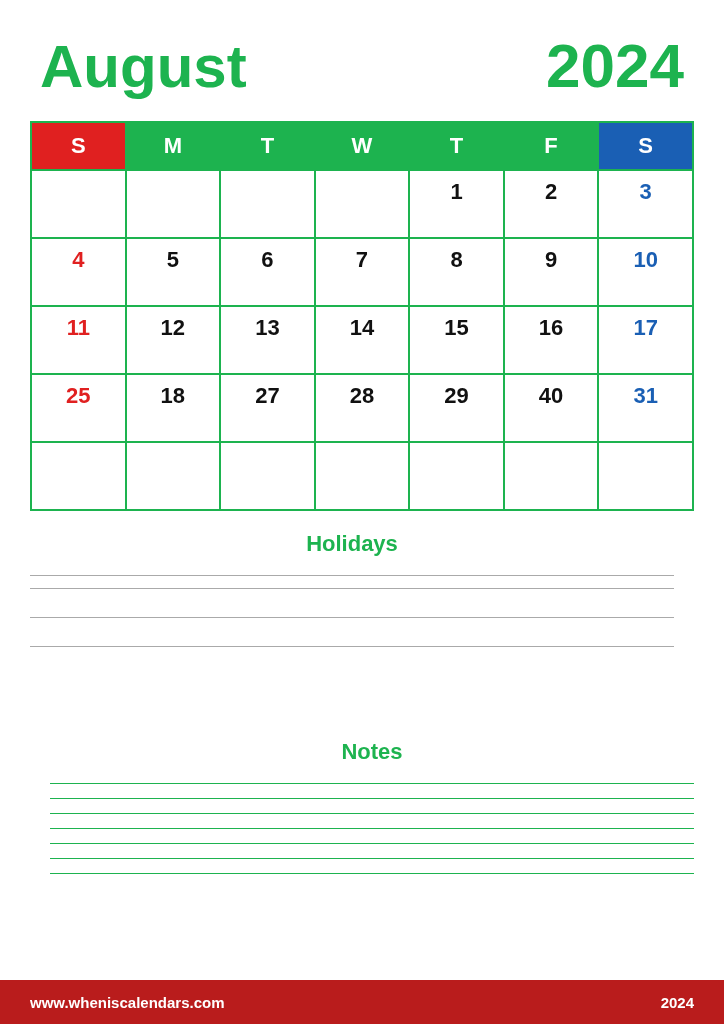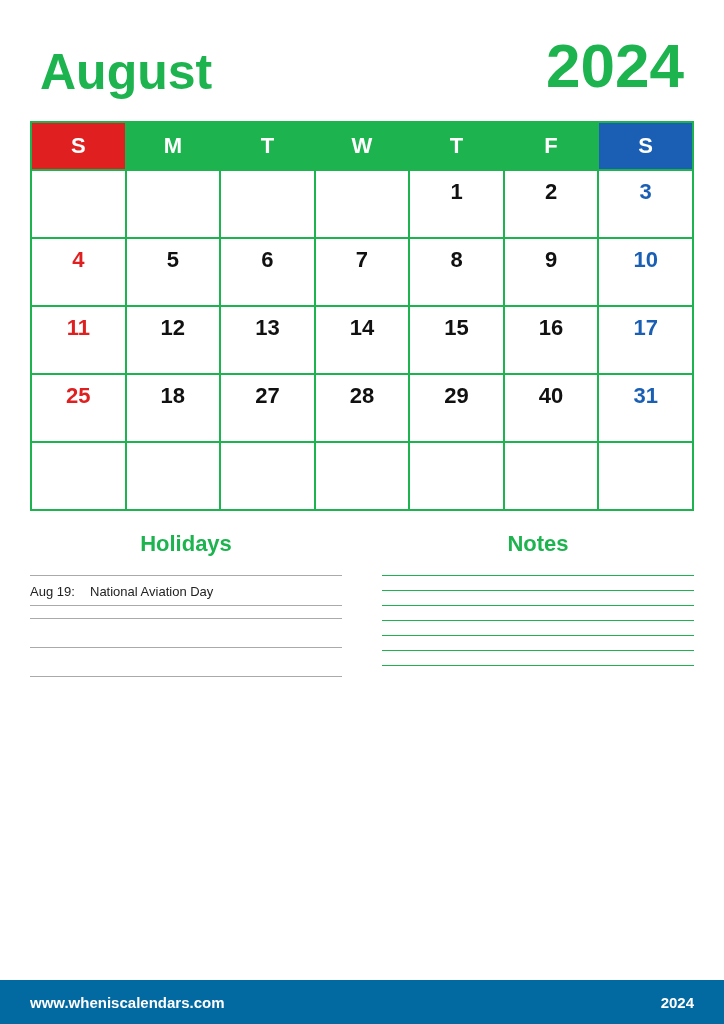"August" .header-month { font-size: 50px -> 60px }
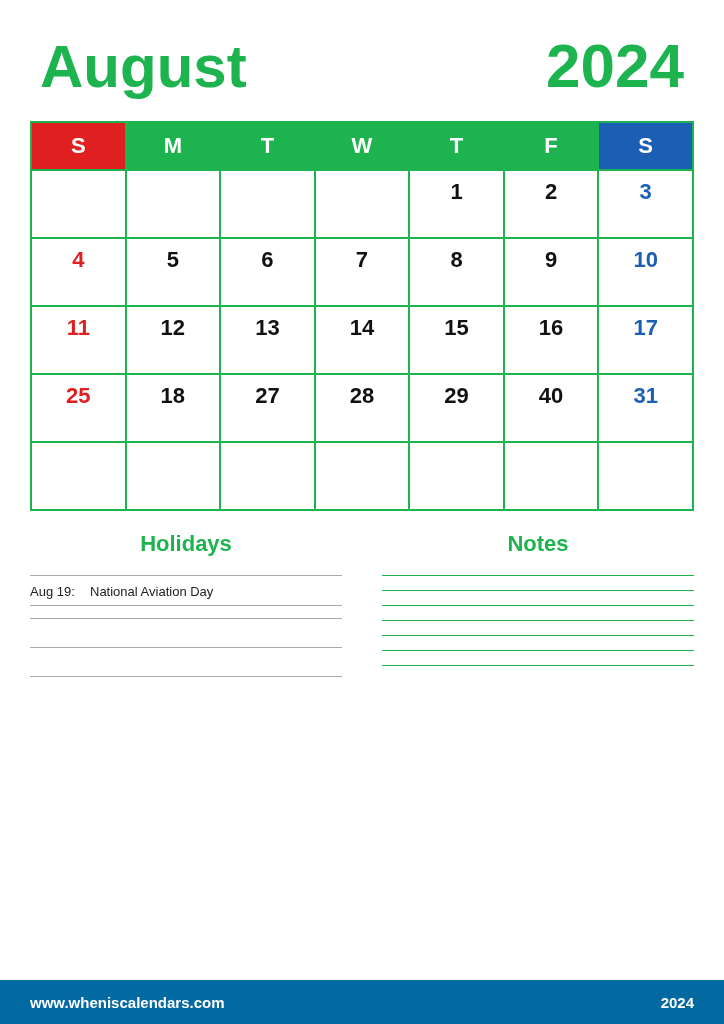"Holidays" .bottom-section { flex-direction: row -> column }
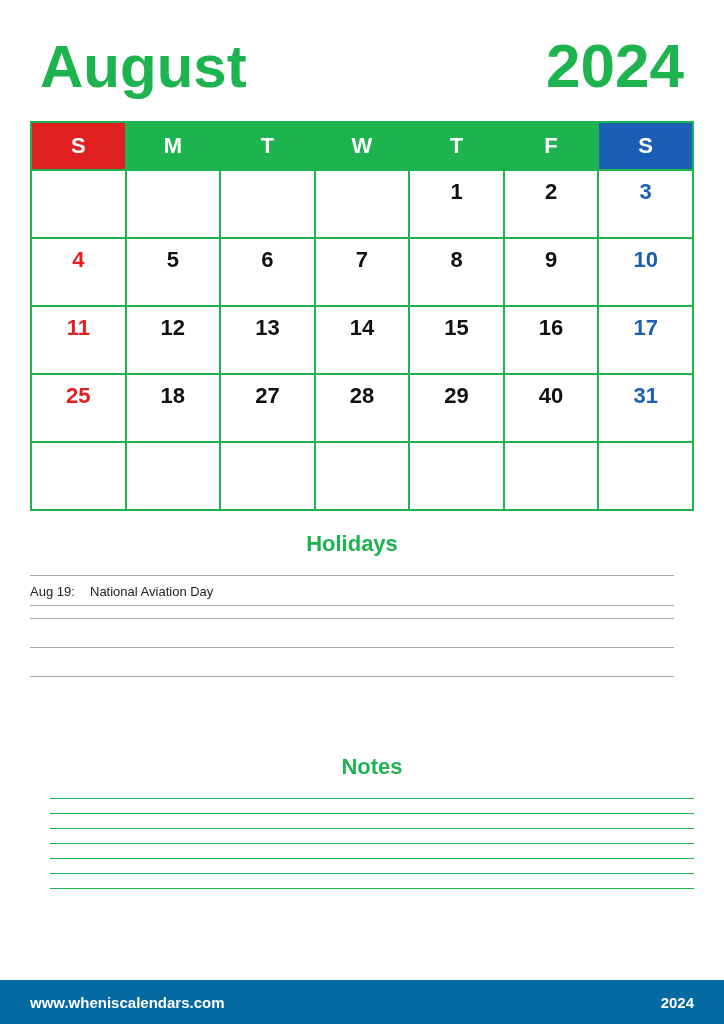"Aug 19:" div.holiday-entry { html: <div> <span>Aug 19:</span> <span>National Aviation Day</span> </div> -> none }
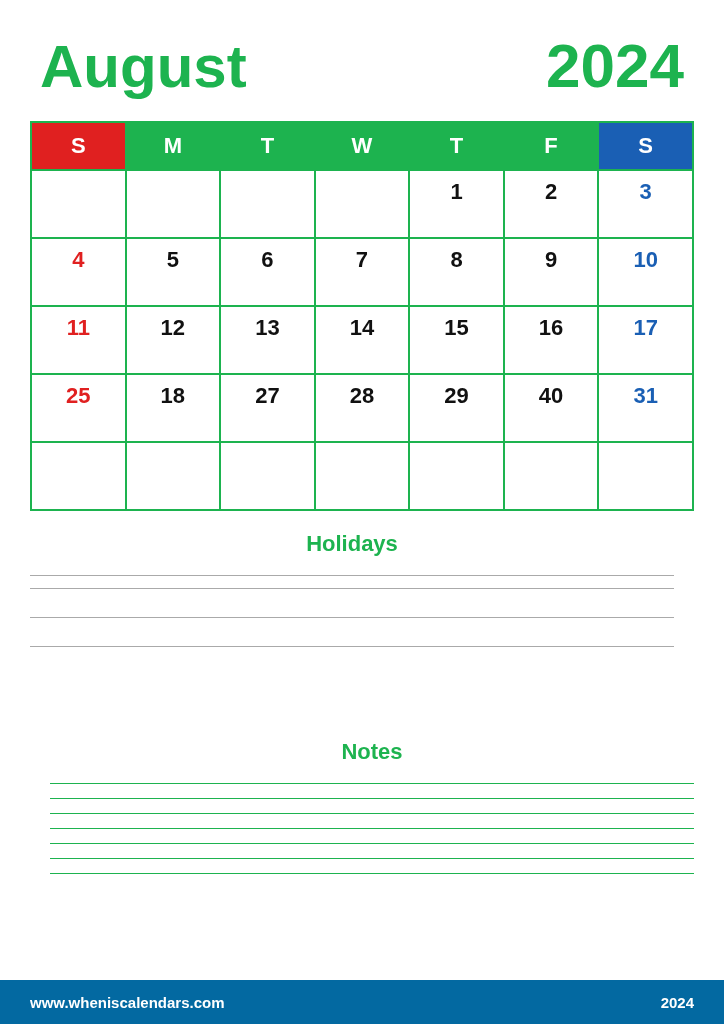"www.wheniscalendars.com" .footer { background: #0369a1 -> #b91c1c }
